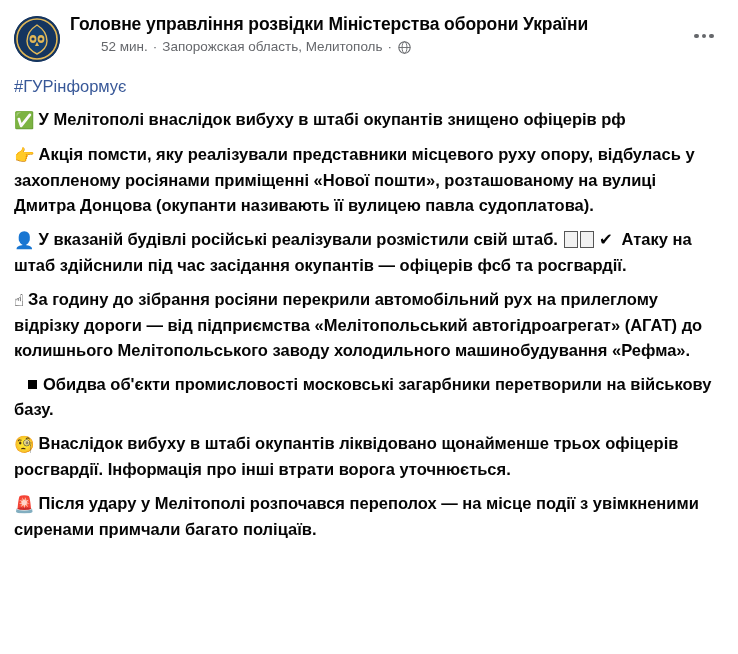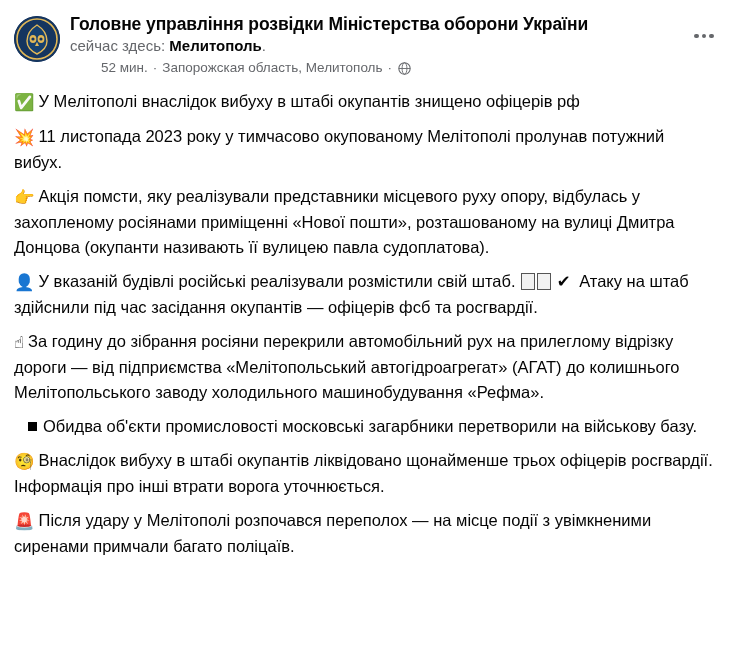"сейчас здесь: Мелитополь." div.sub-line { html: <div> <span>сейчас здесь:</span> <span>Мелитополь</span><span>.</span> </div> -> none }
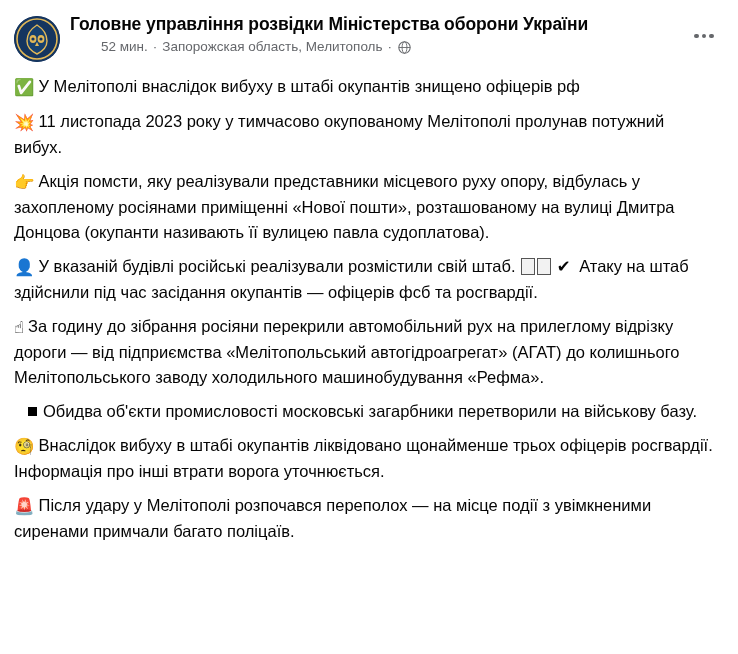"#ГУРінформує" span.hashtag { html: none -> <span>#ГУРінформує</span> }
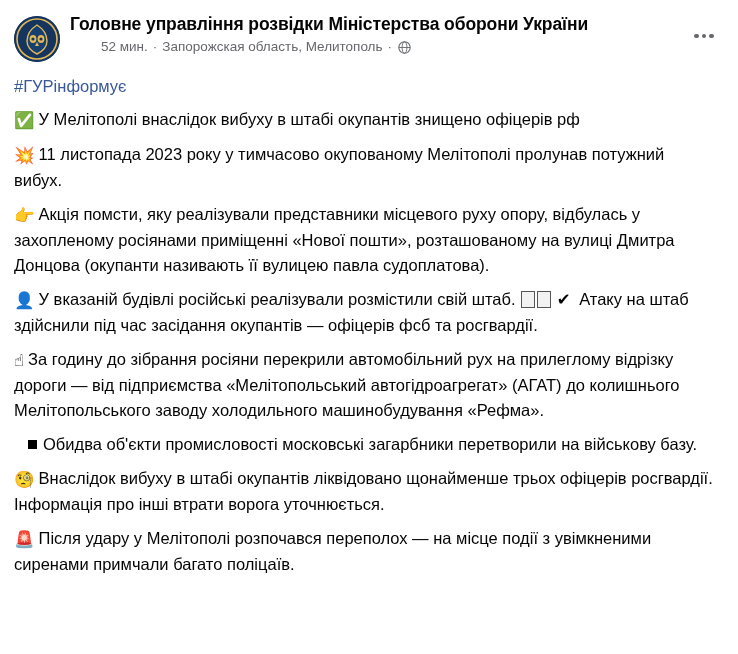"✅ У Мелітополі внаслідок вибуху" .para { font-weight: none -> bold }
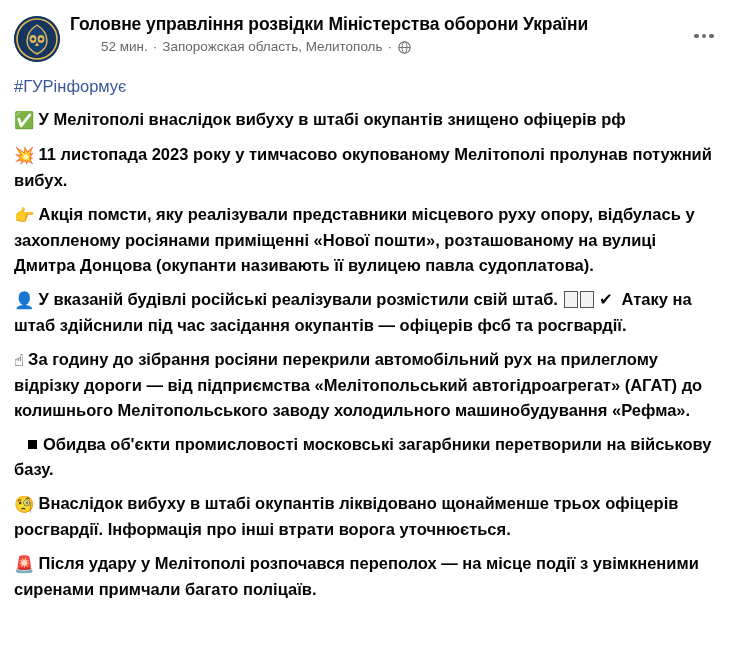"💥 11 листопада 2023 року" p.para { html: <p> <span>💥</span><span>11 листопада 2023 року у тимчасово окупованому Мелітополі пролунав потужний вибух.</span> </p> -> none }
